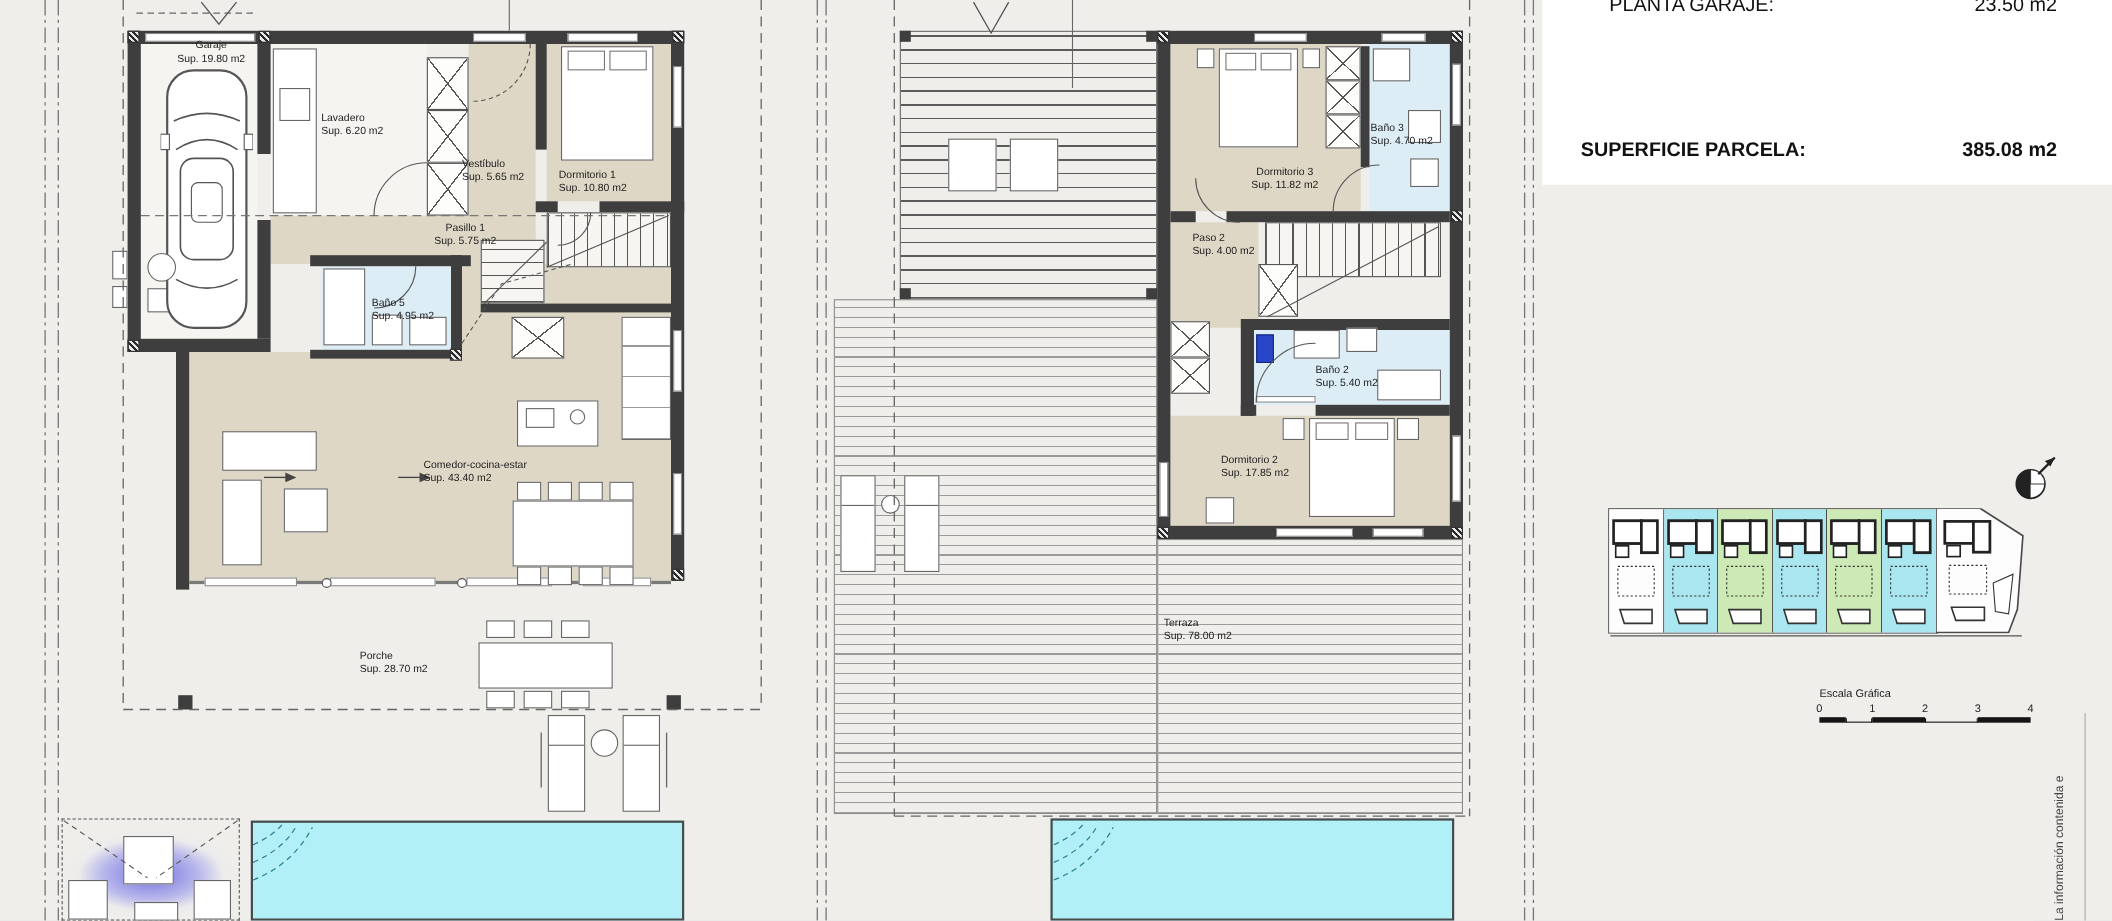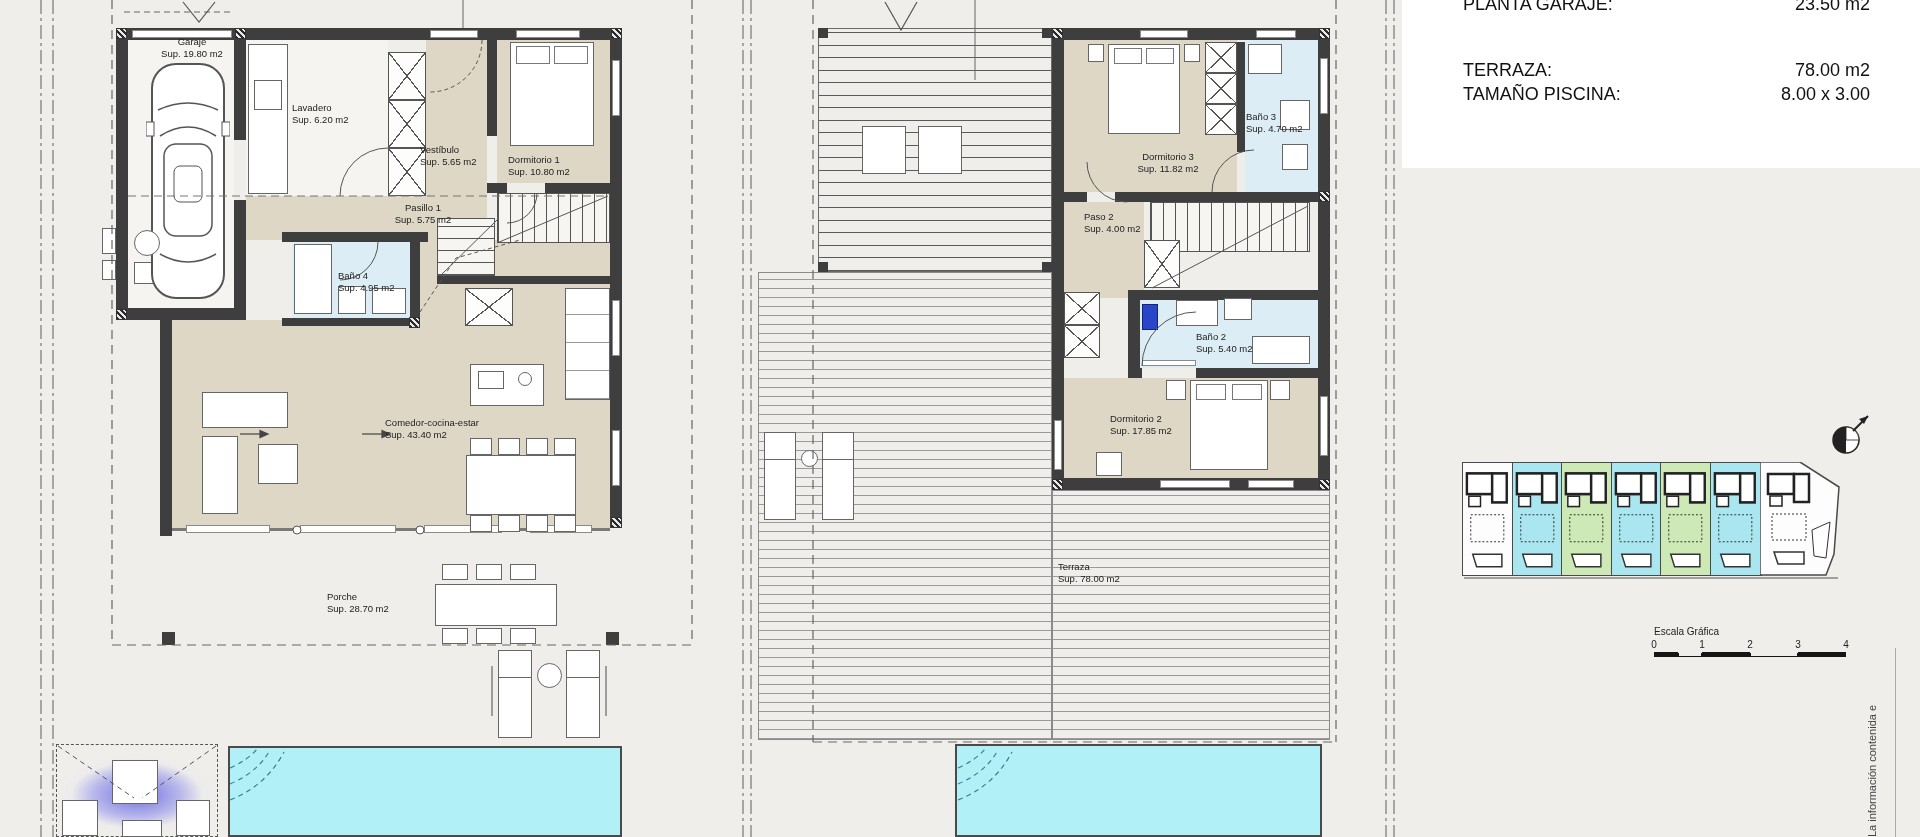"TERRAZA:" div.trow { html: <div> <span>TERRAZA:</span> <span>78.00 m2</span> </div> -> none }
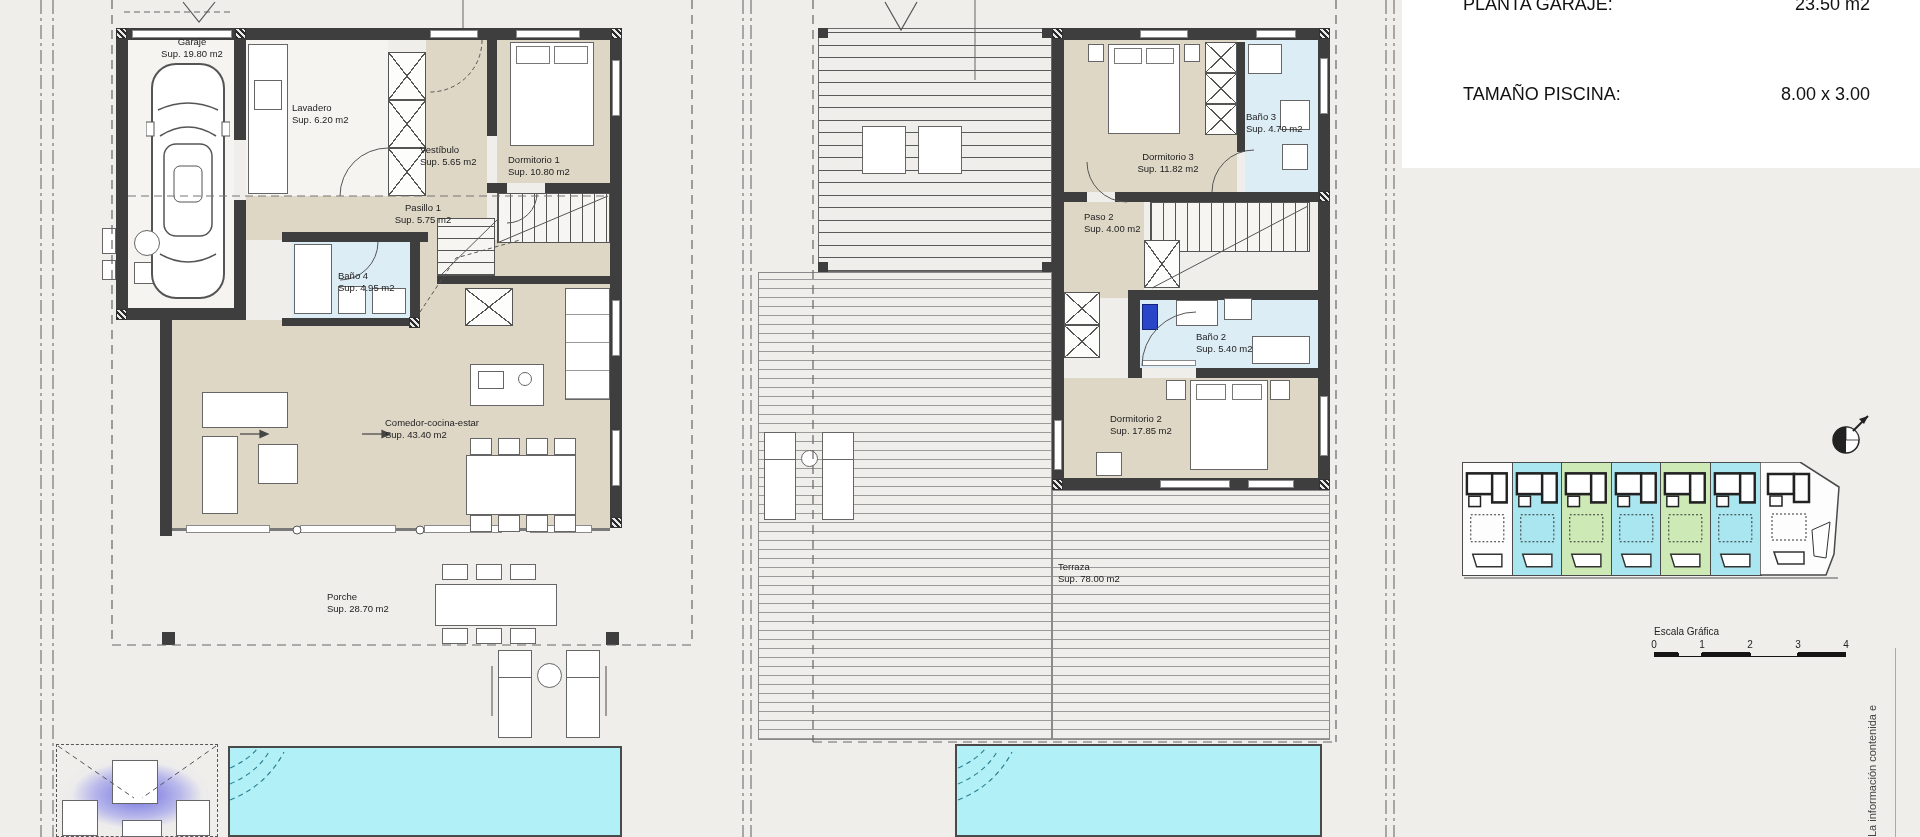"TAMAÑO PISCINA:" div.trow { html: <div> <span>TAMAÑO PISCINA:</span> <span>8.00 x 3.00</span> </div> -> none }
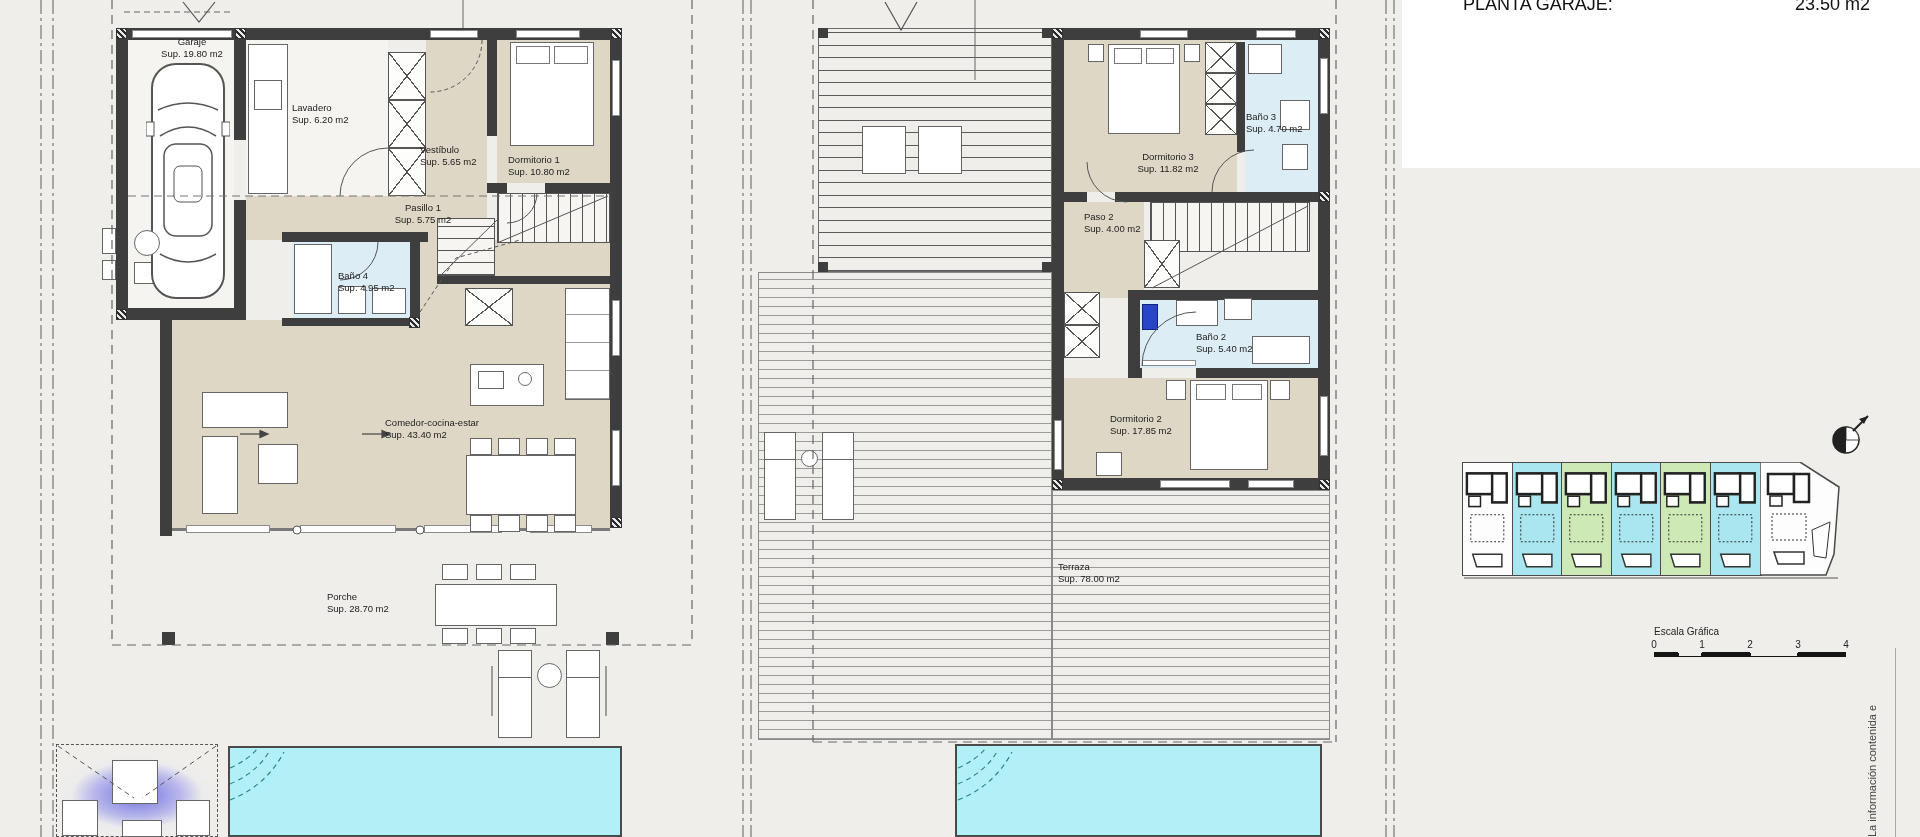"SUPERFICIE PARCELA:" div.trow { html: none -> <div> <span>SUPERFICIE PARCELA:</span> <span>385.08 m2</span> </div> }
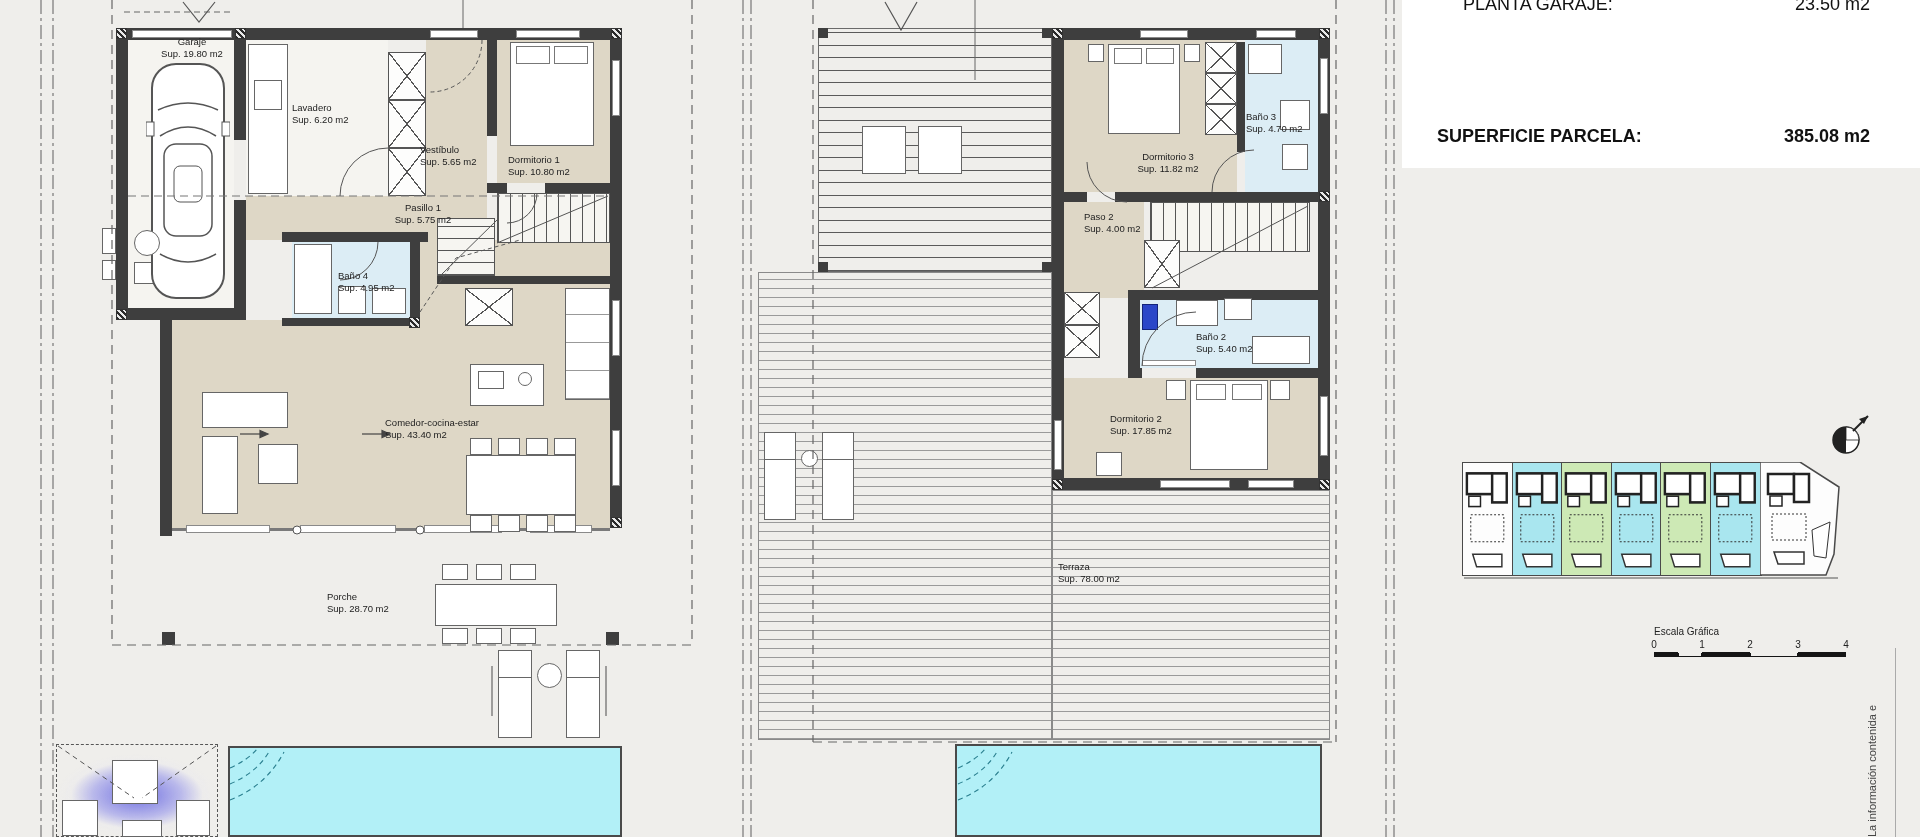"Baño 4" span { text: 4 -> 5 }
